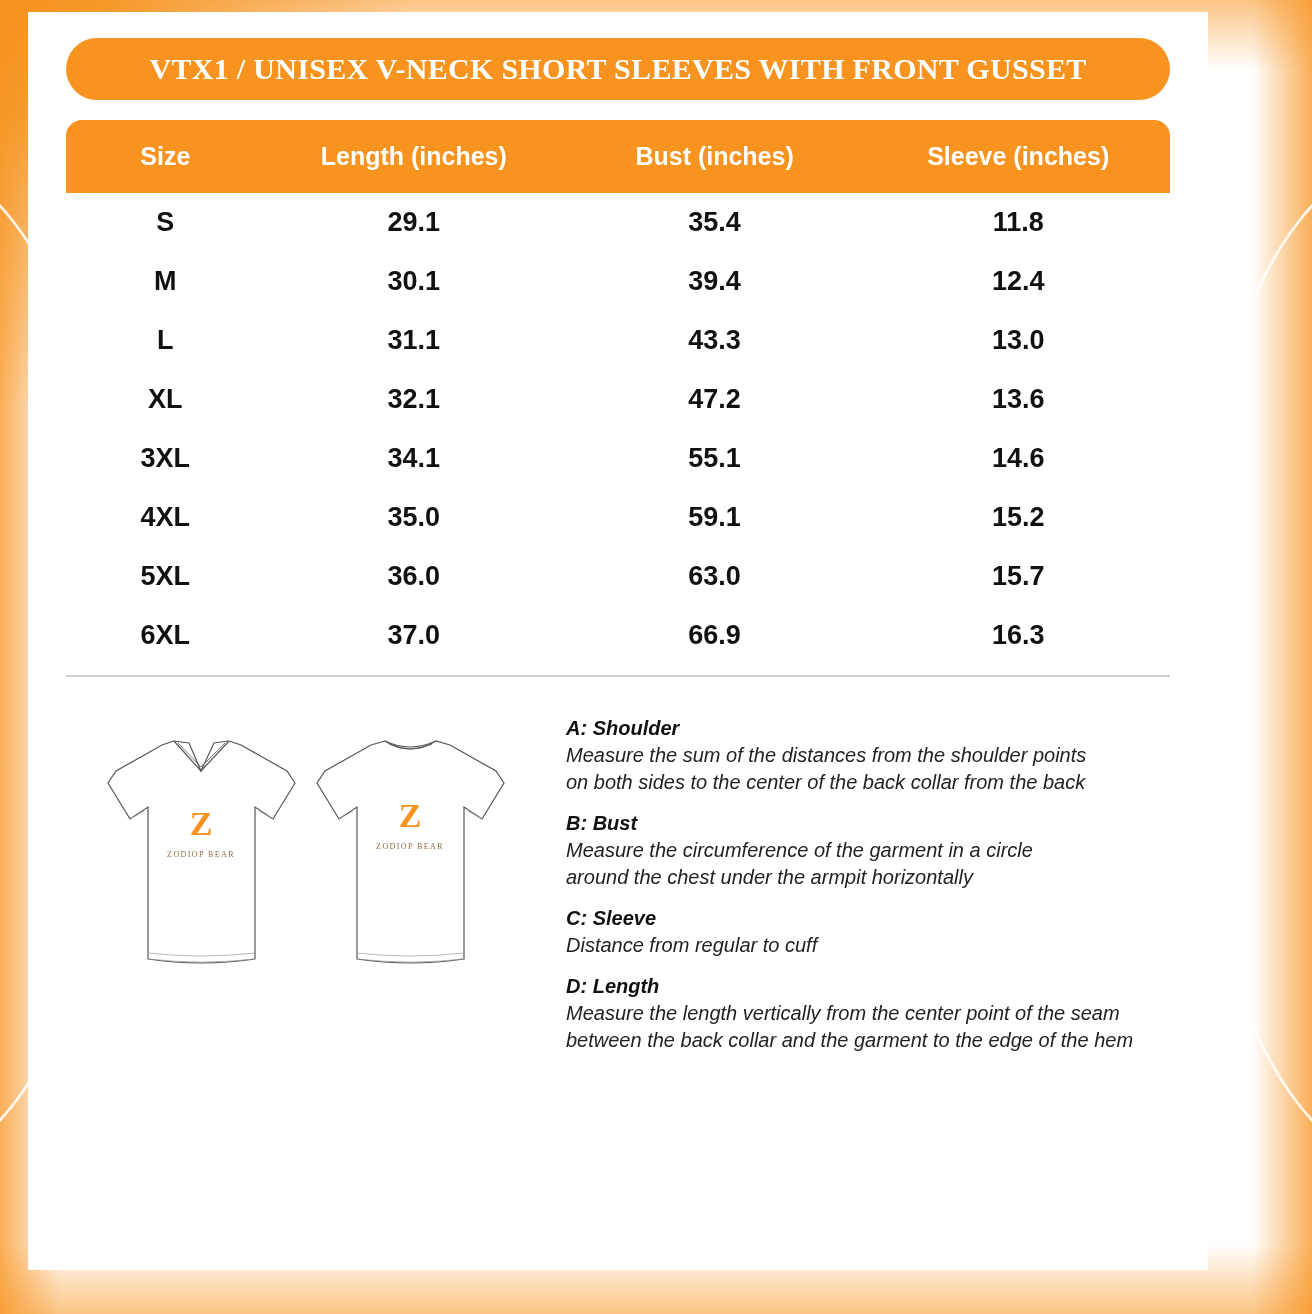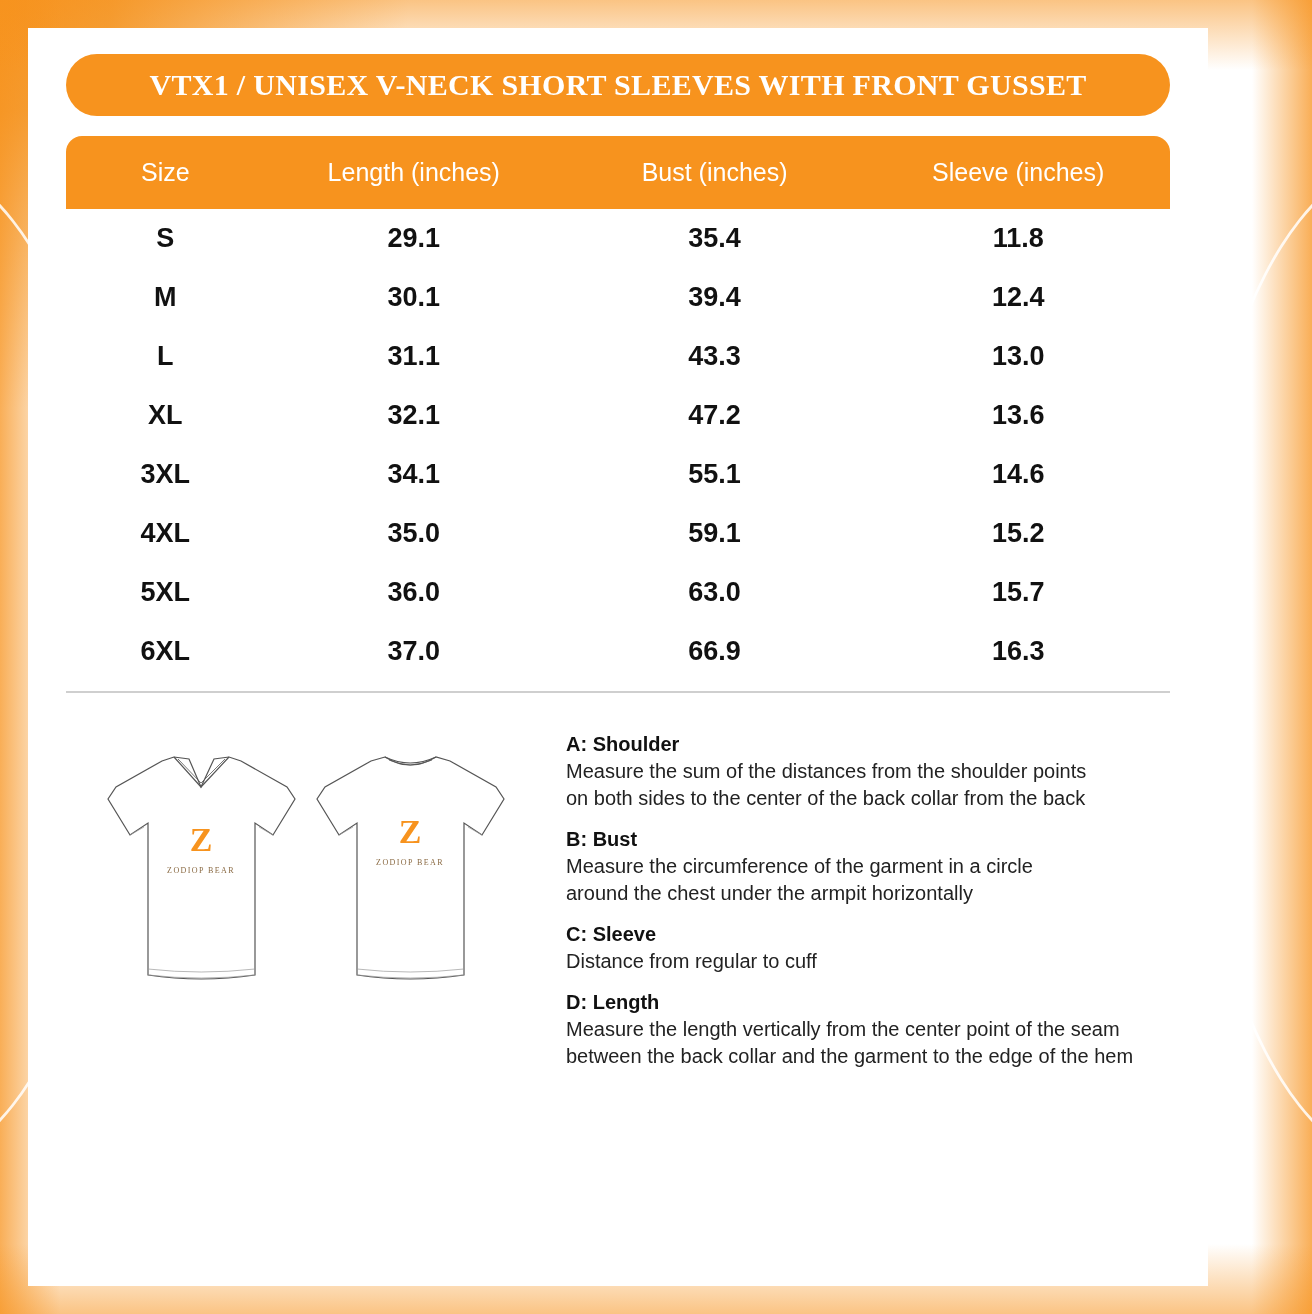"VTX1 / UNISEX V-NECK SHORT" .card { top: 28px -> 12px }
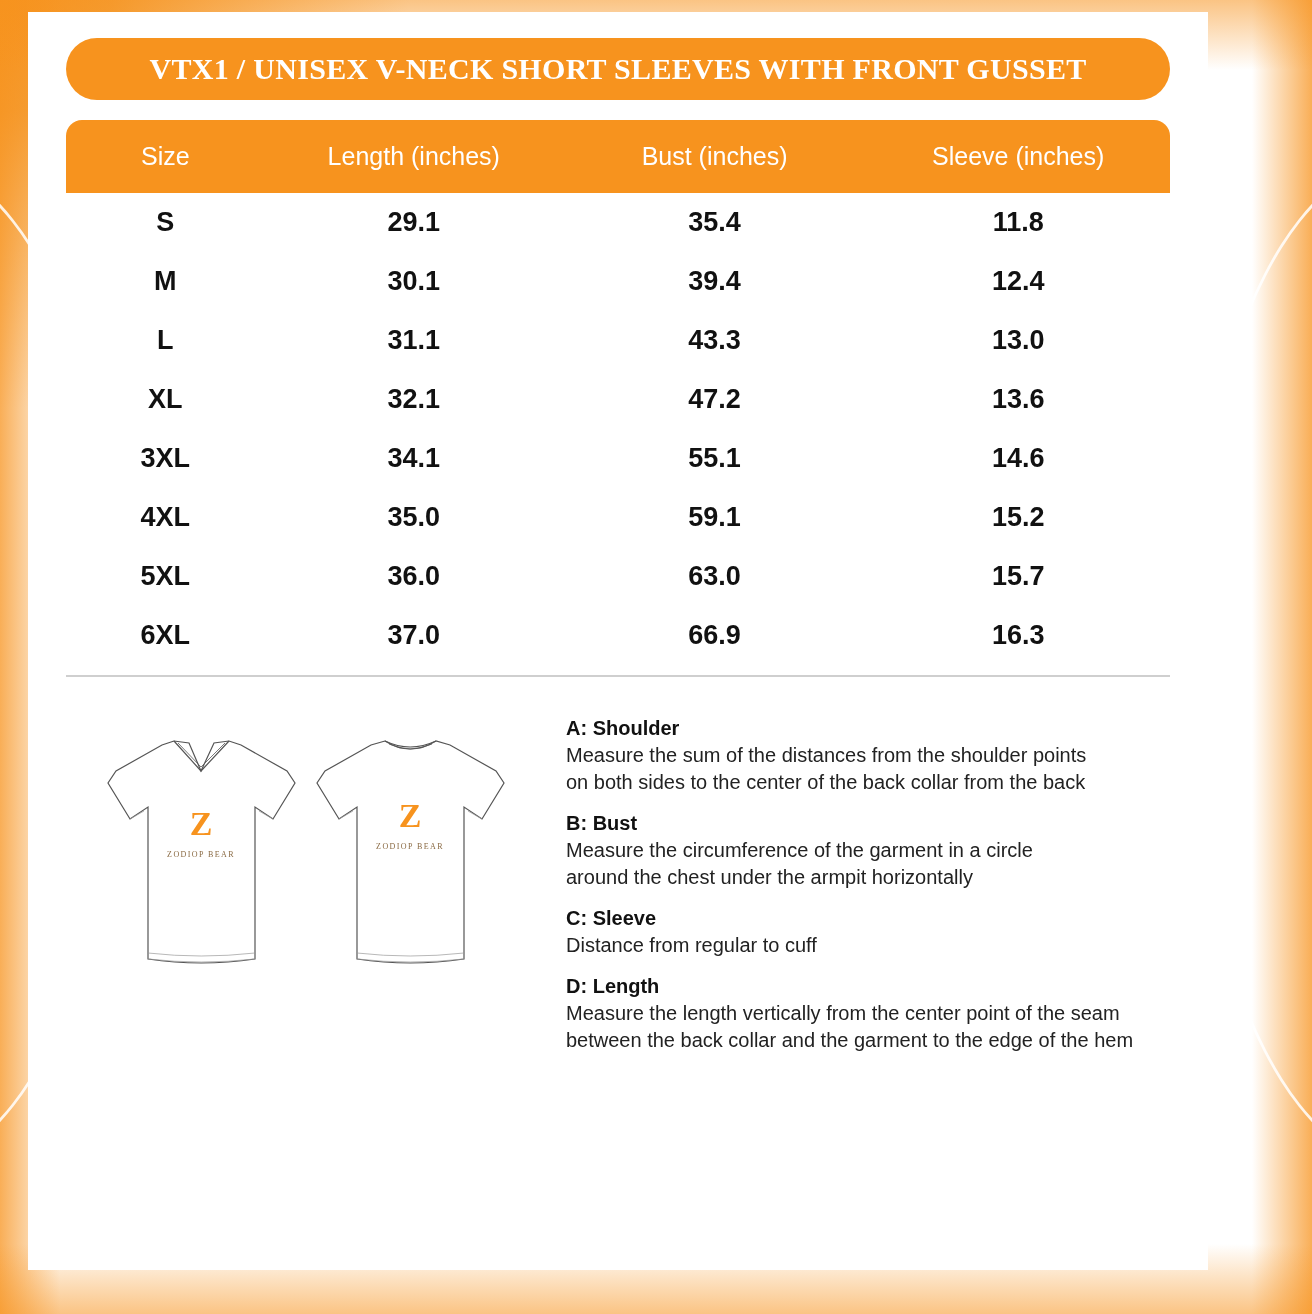"Size" table.size-table thead th { font-weight: normal -> bold }
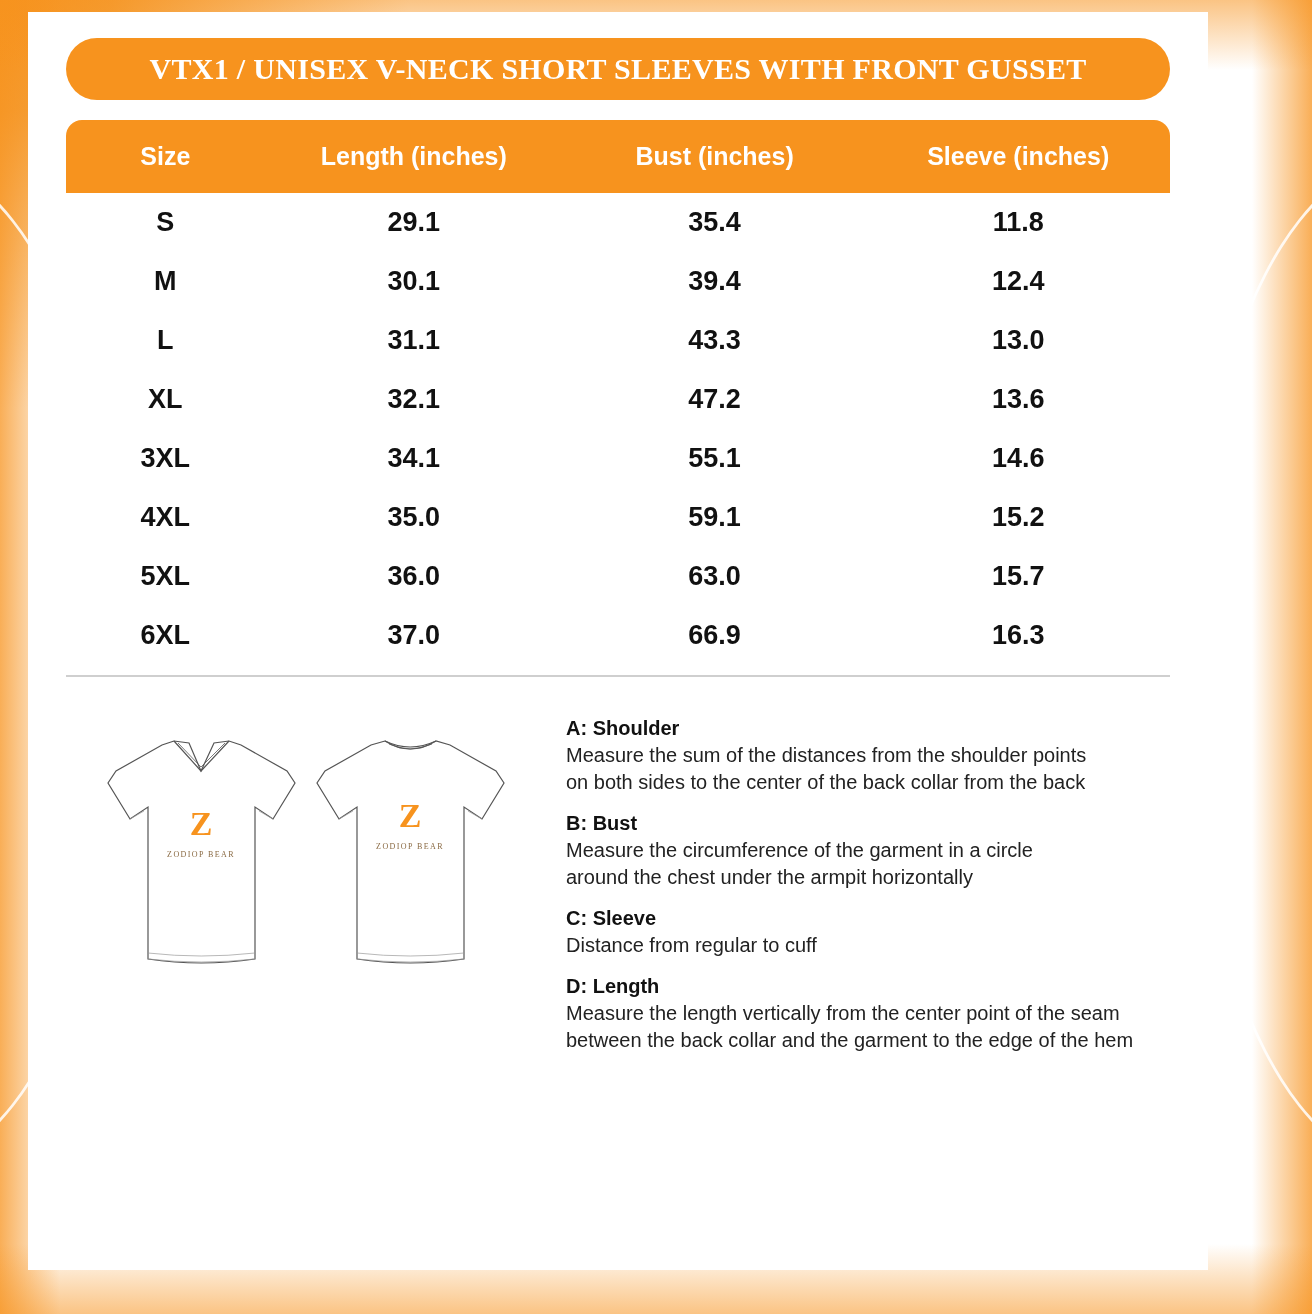"A: Shoulder" .measure-list { font-style: none -> italic }
